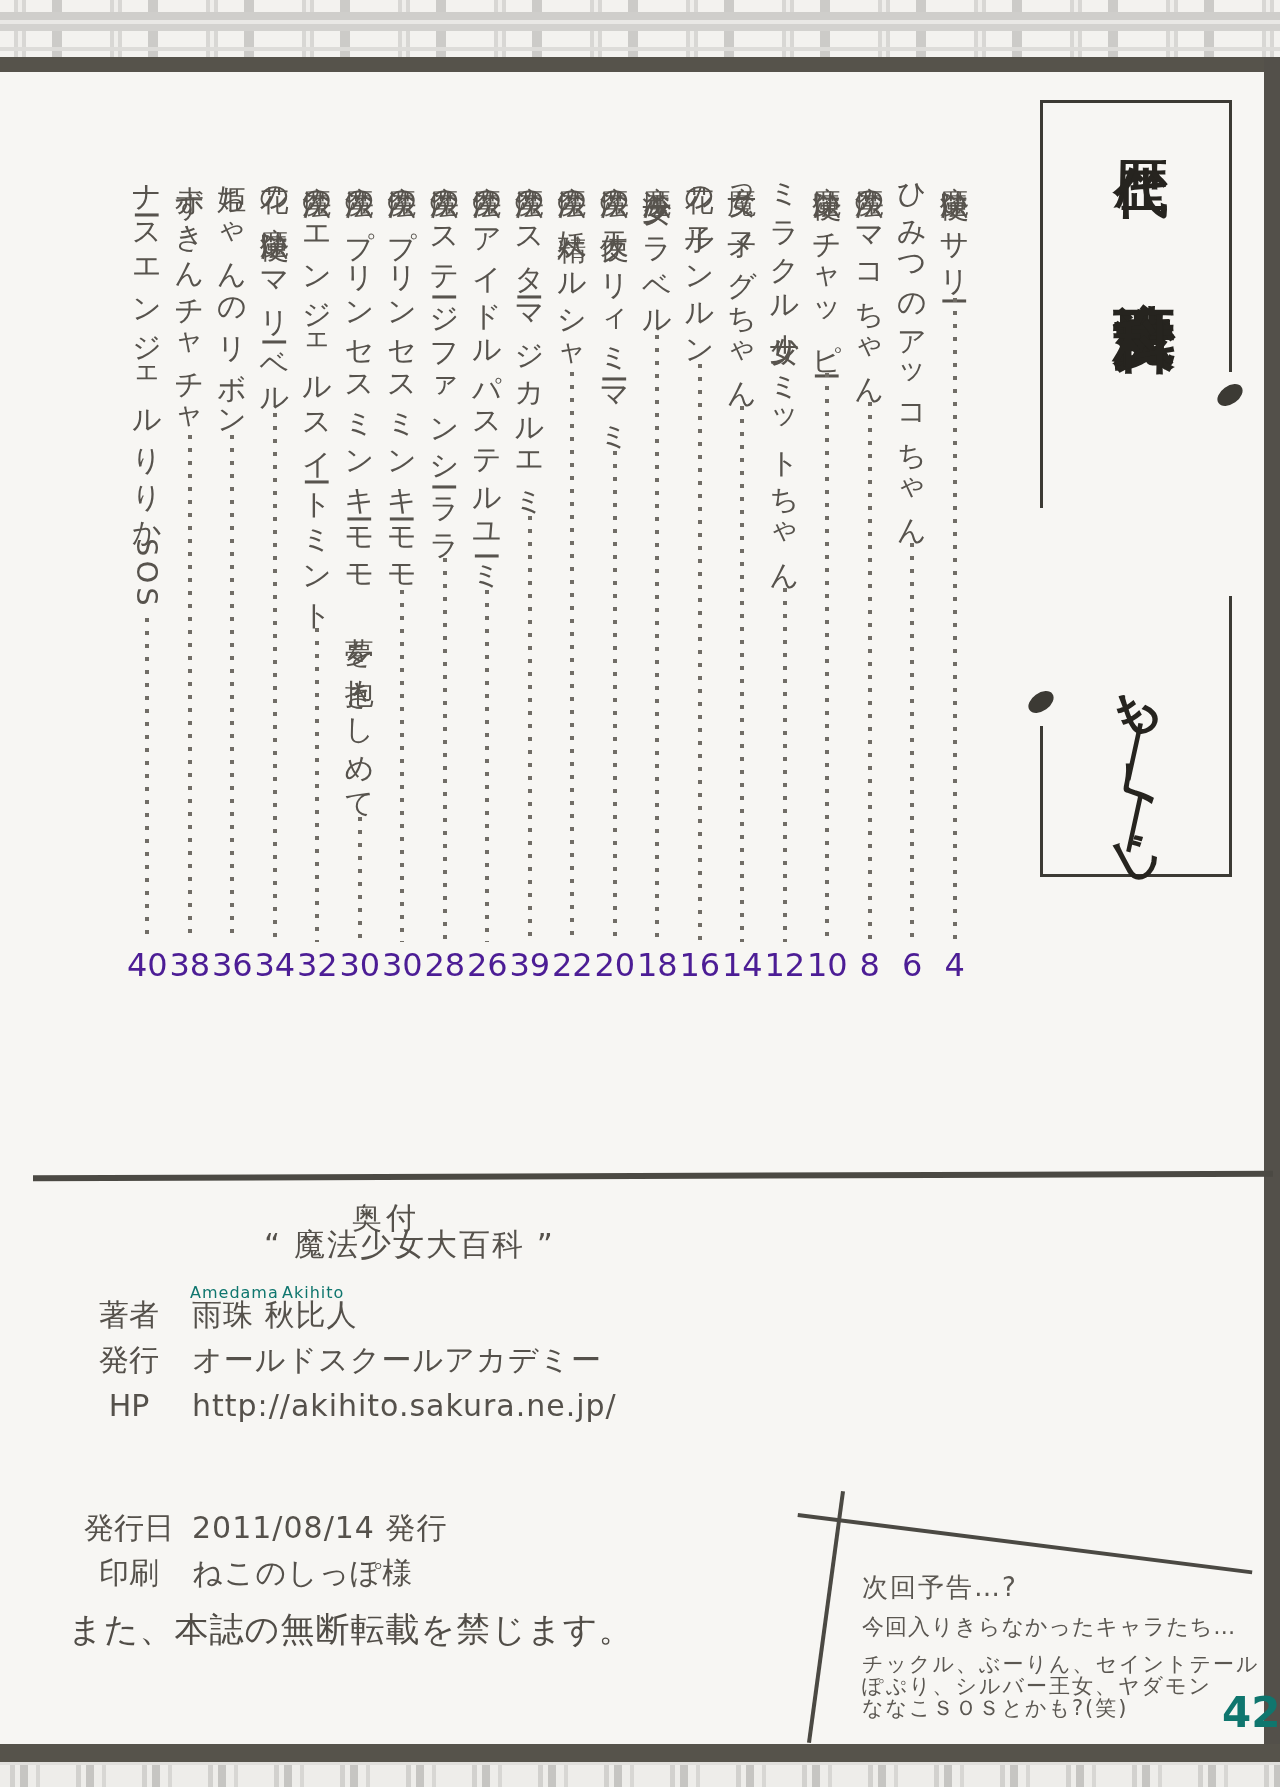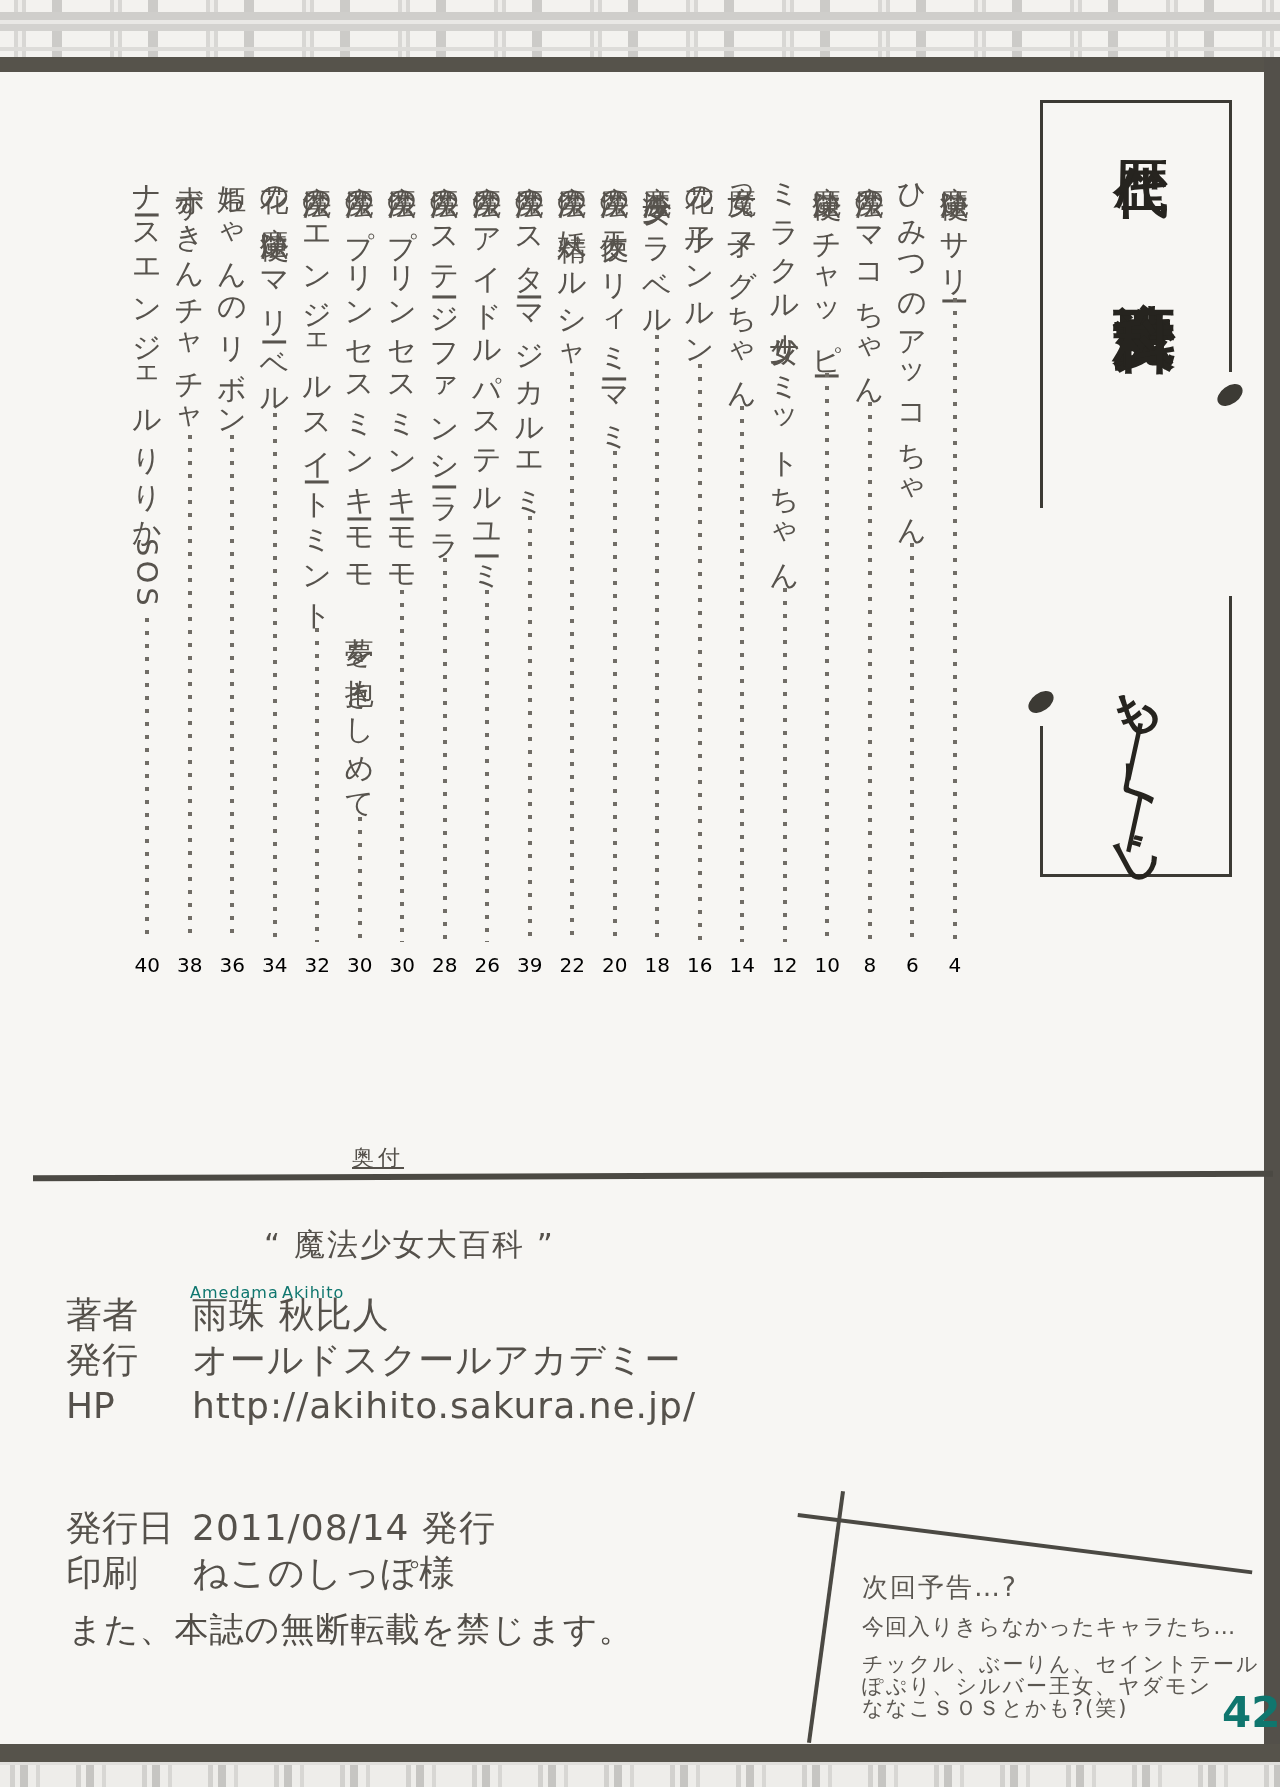"40" .toc-num { color: #000000 -> #4c1d95; font-size: 20px -> 32px }
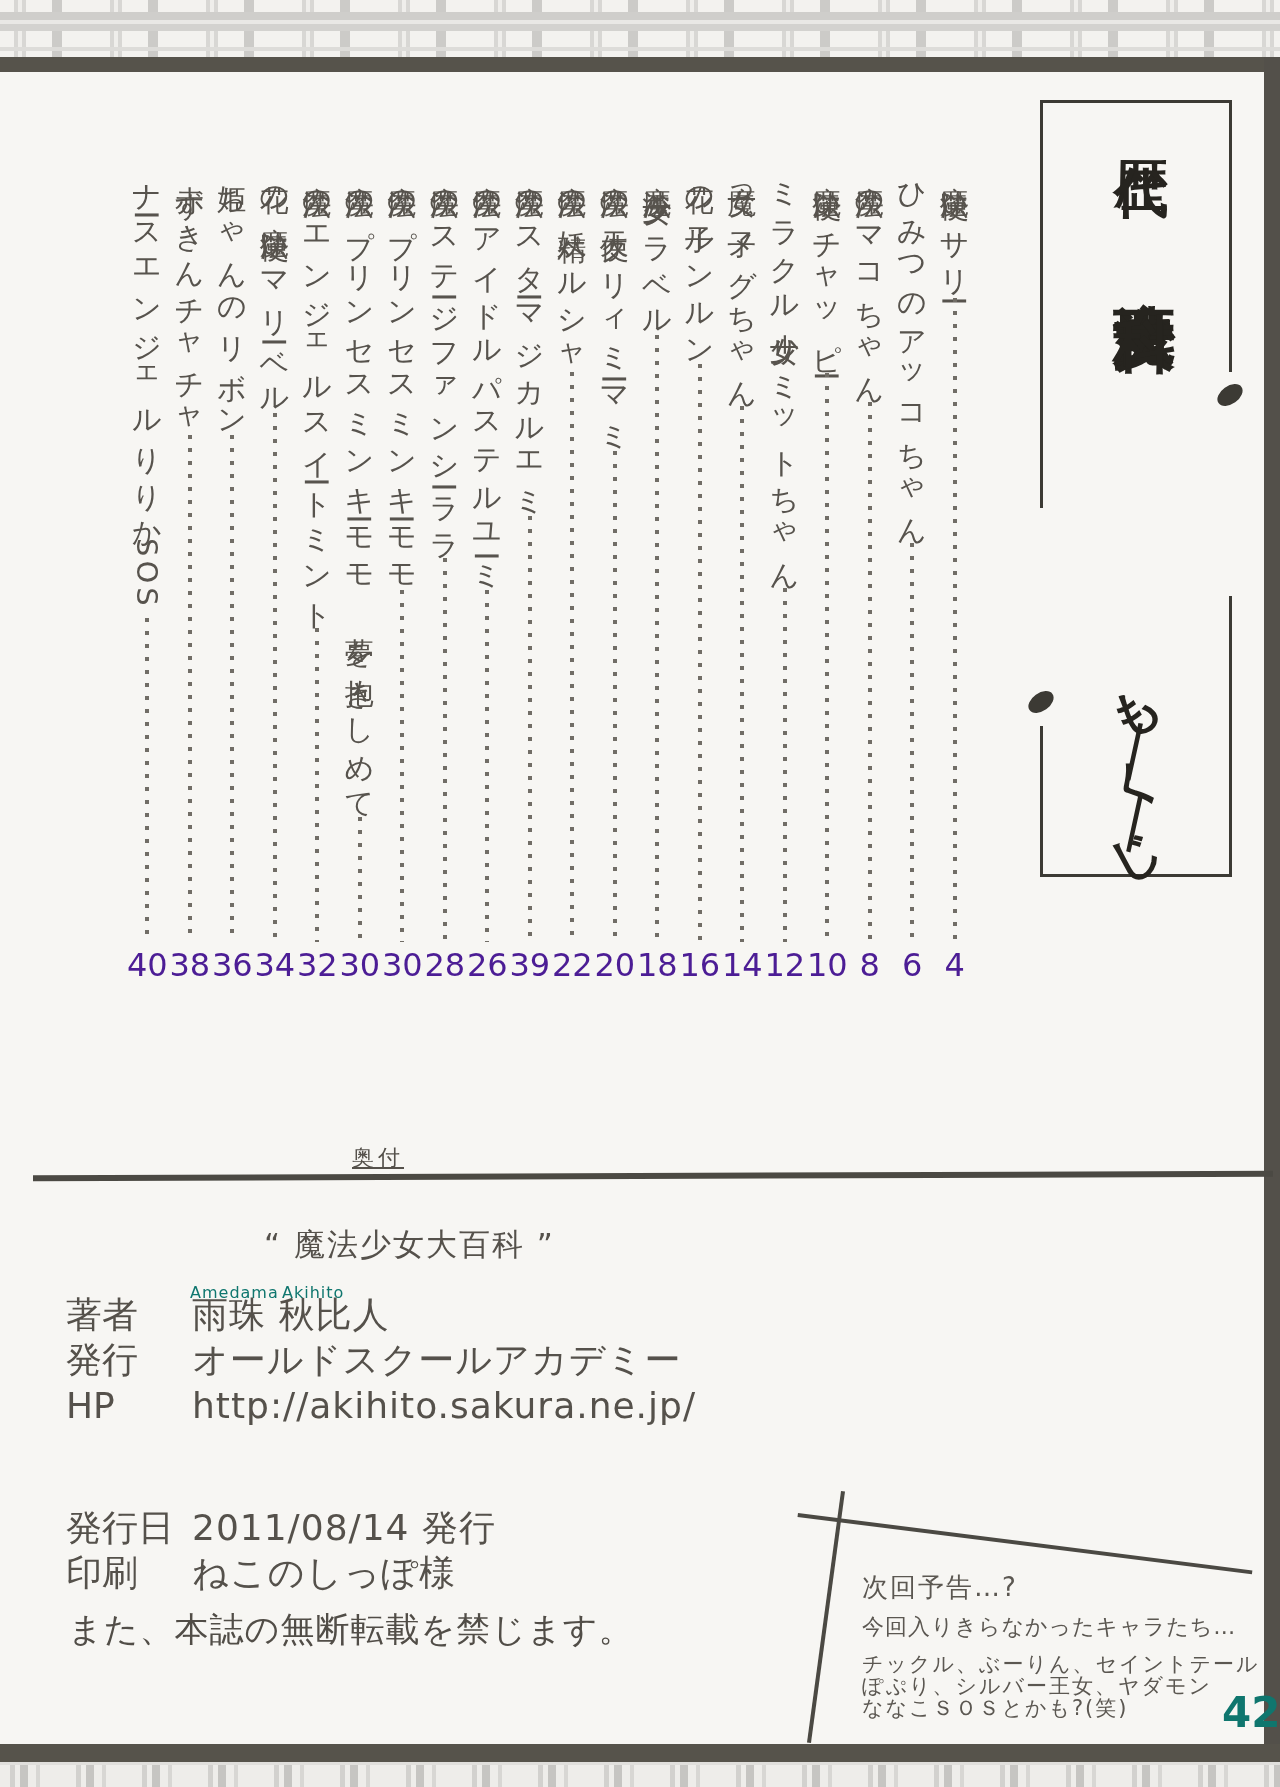"奥付" .colophon-heading { font-size: 22px -> 30px; text-decoration: underline -> none; top: 1143px -> 1198px }
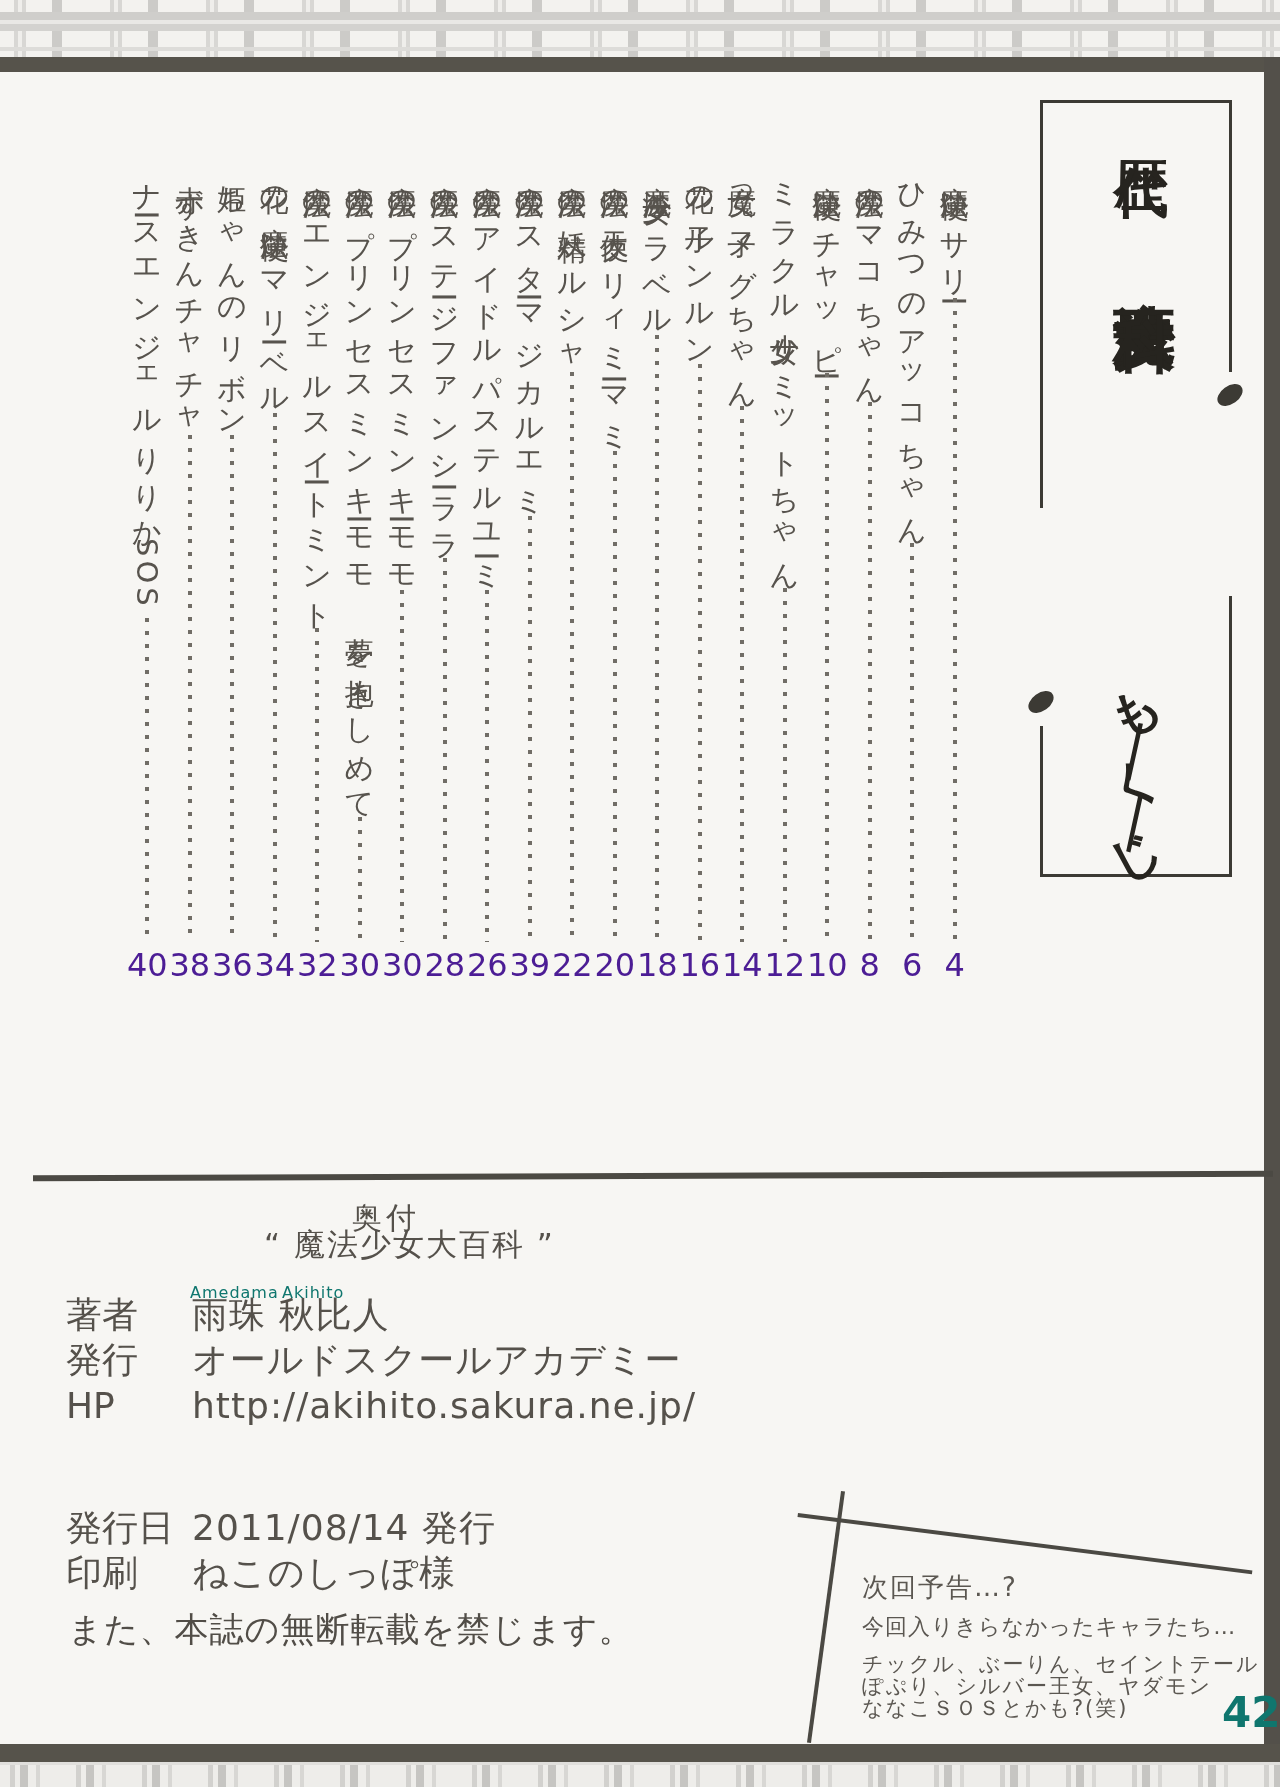"著者" .col-row { font-size: 36px -> 30px; text-align: none -> center }
